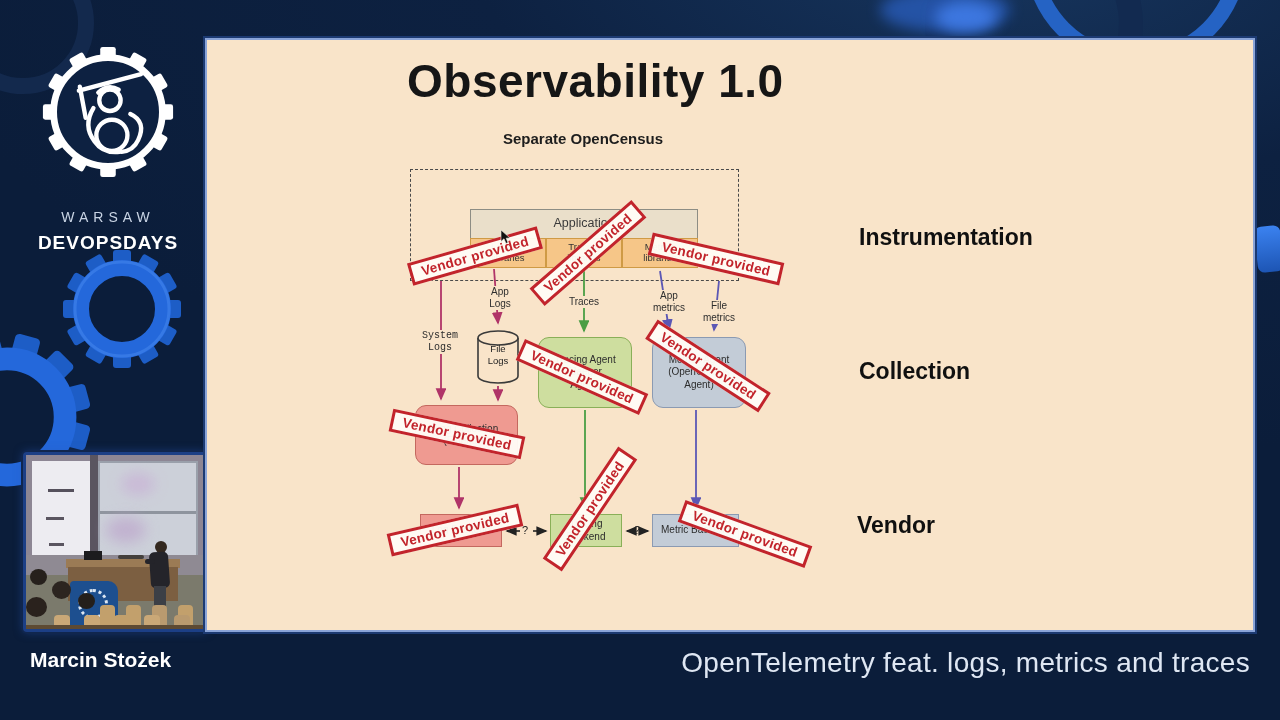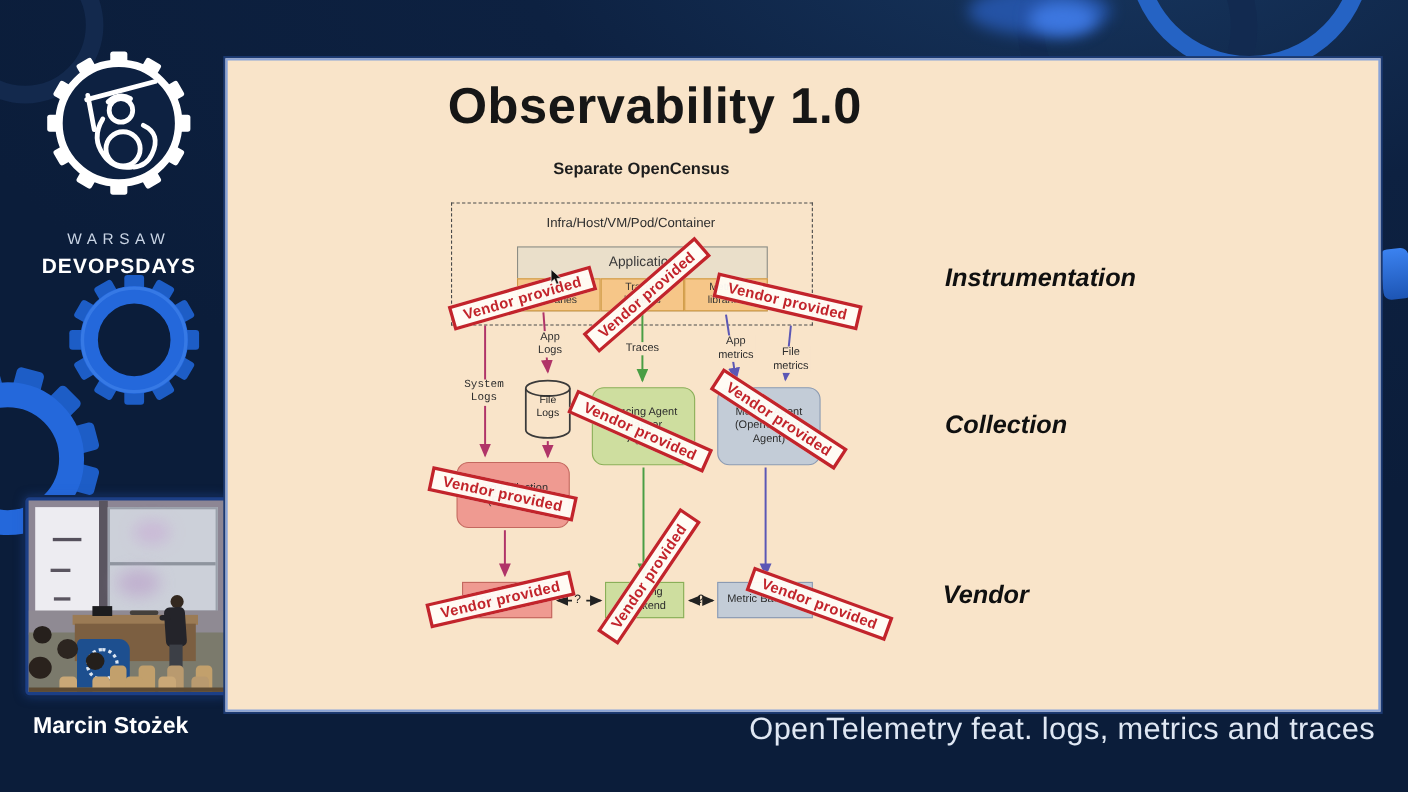"Observability 1.0" #slide { margin-top: 15px -> none }
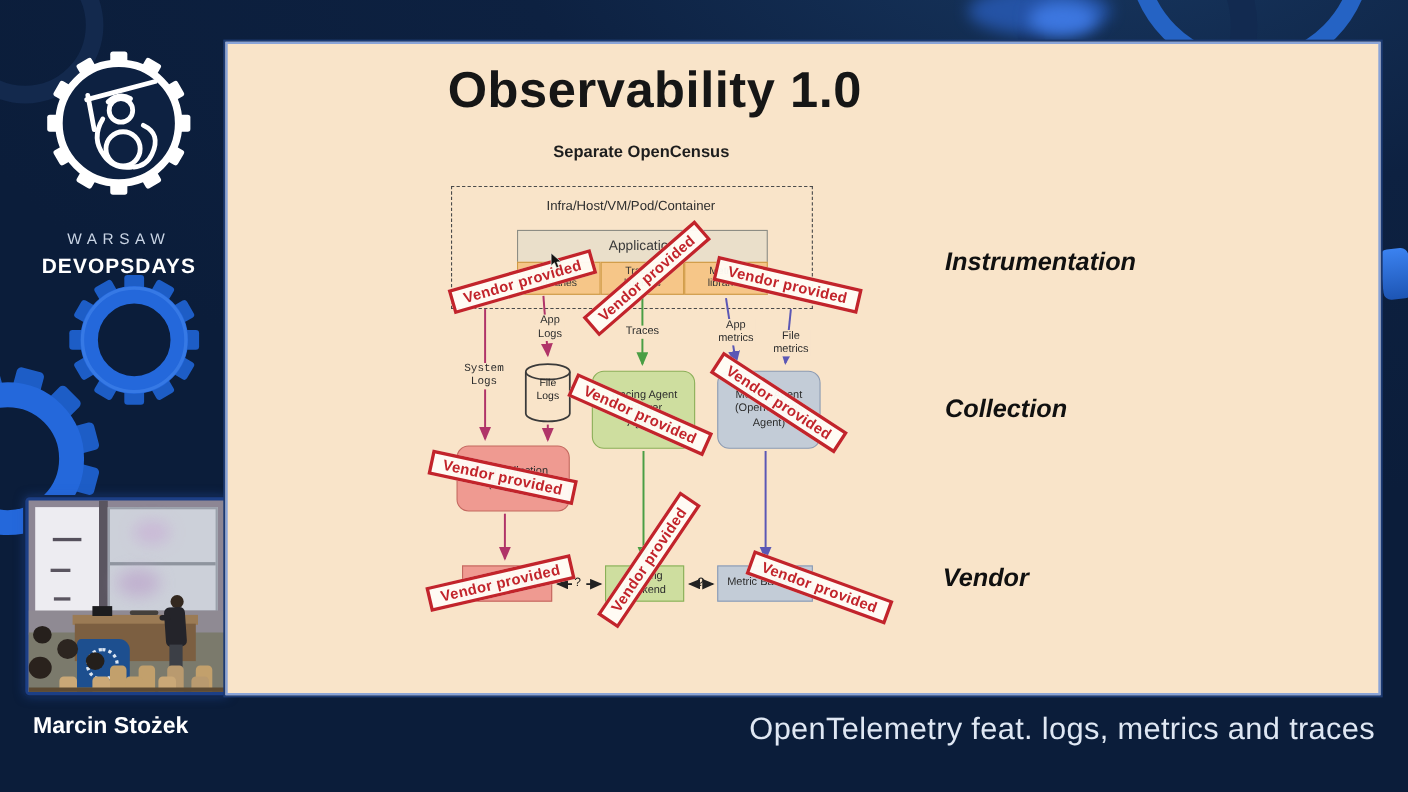"Infra/Host/VM/Pod/Container" div.abs { html: <div>Infra/Host/VM/Pod/Container</div> -> none }
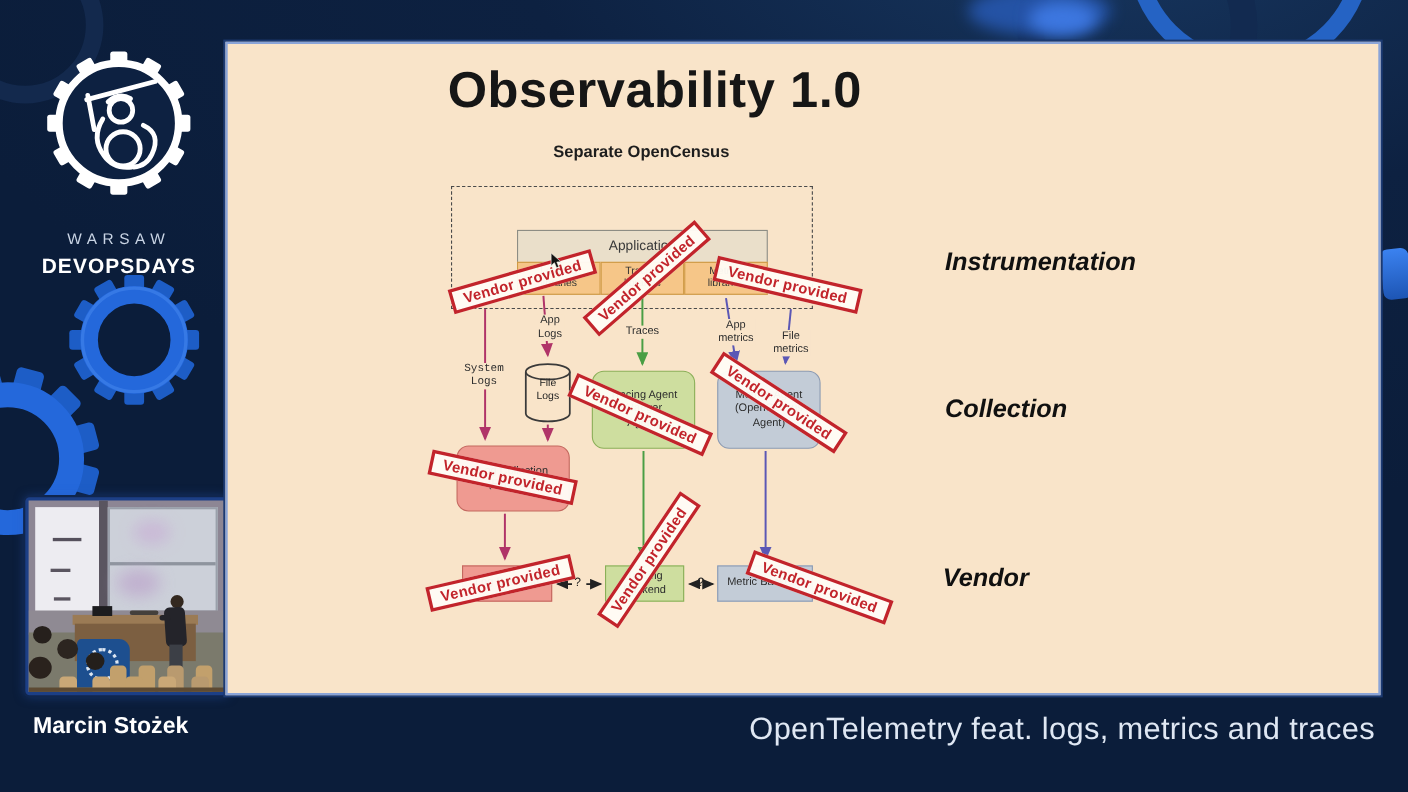"Instrumentation" .stage-label { font-style: italic -> none }
